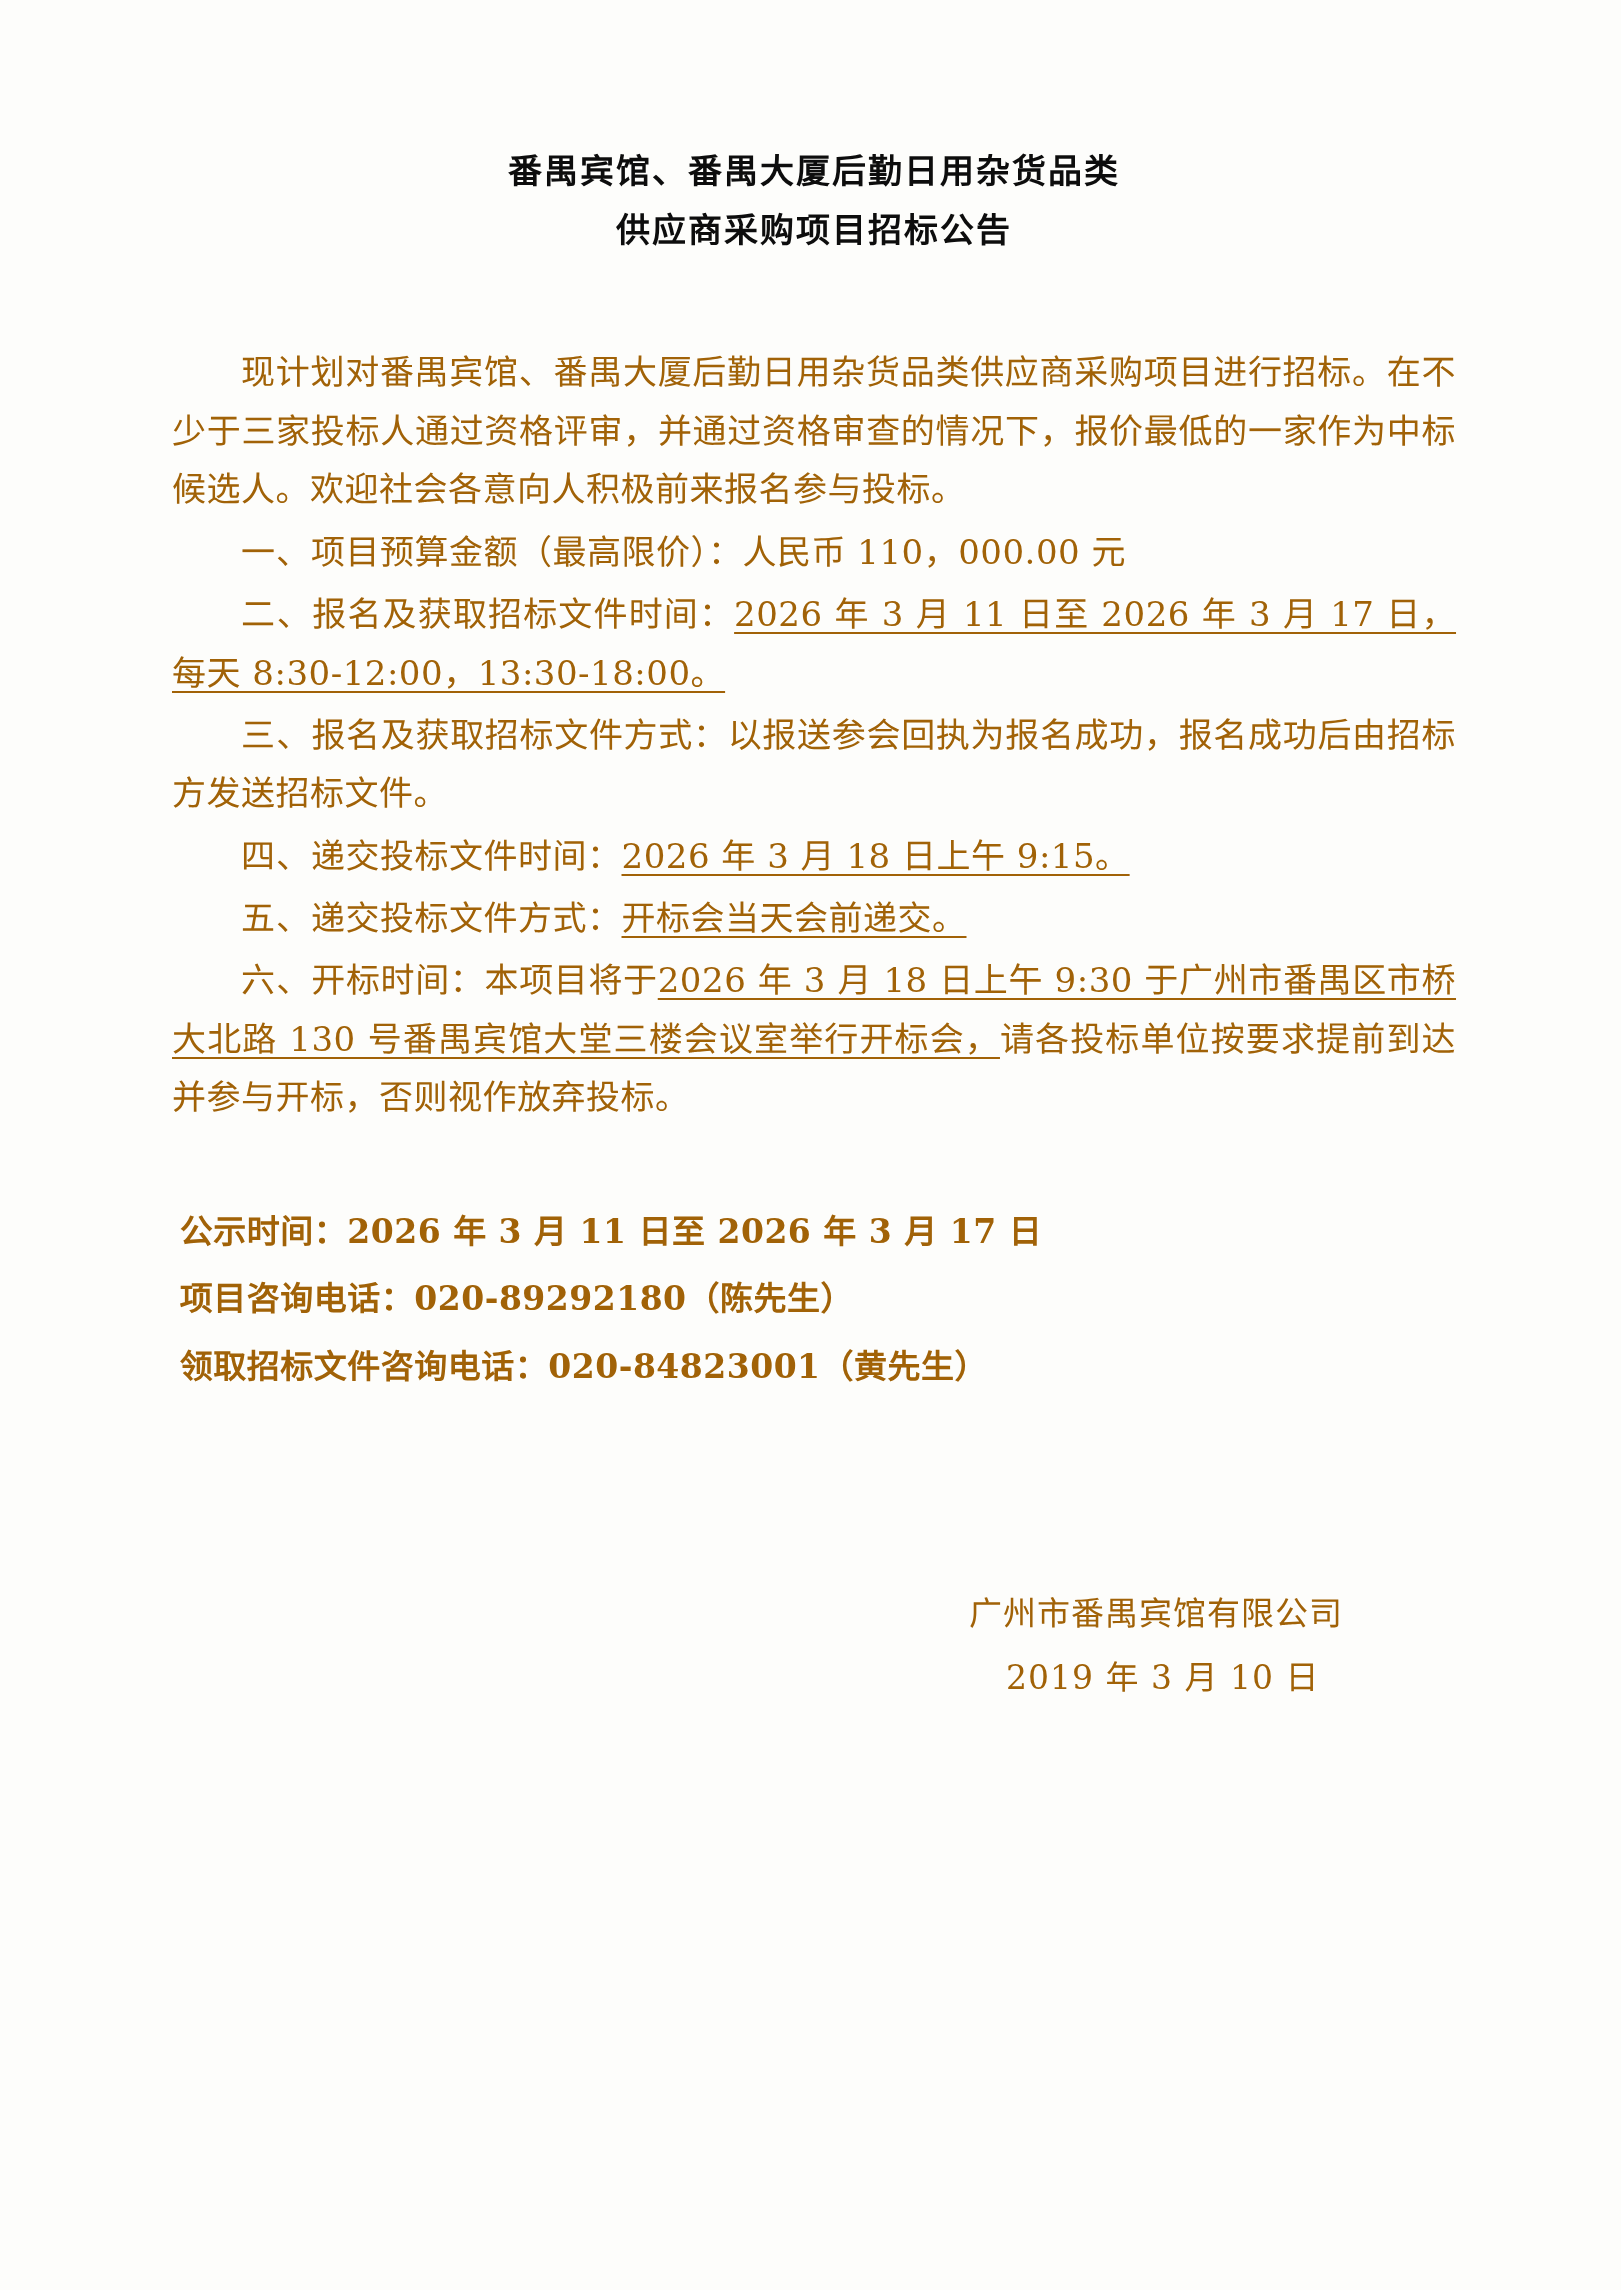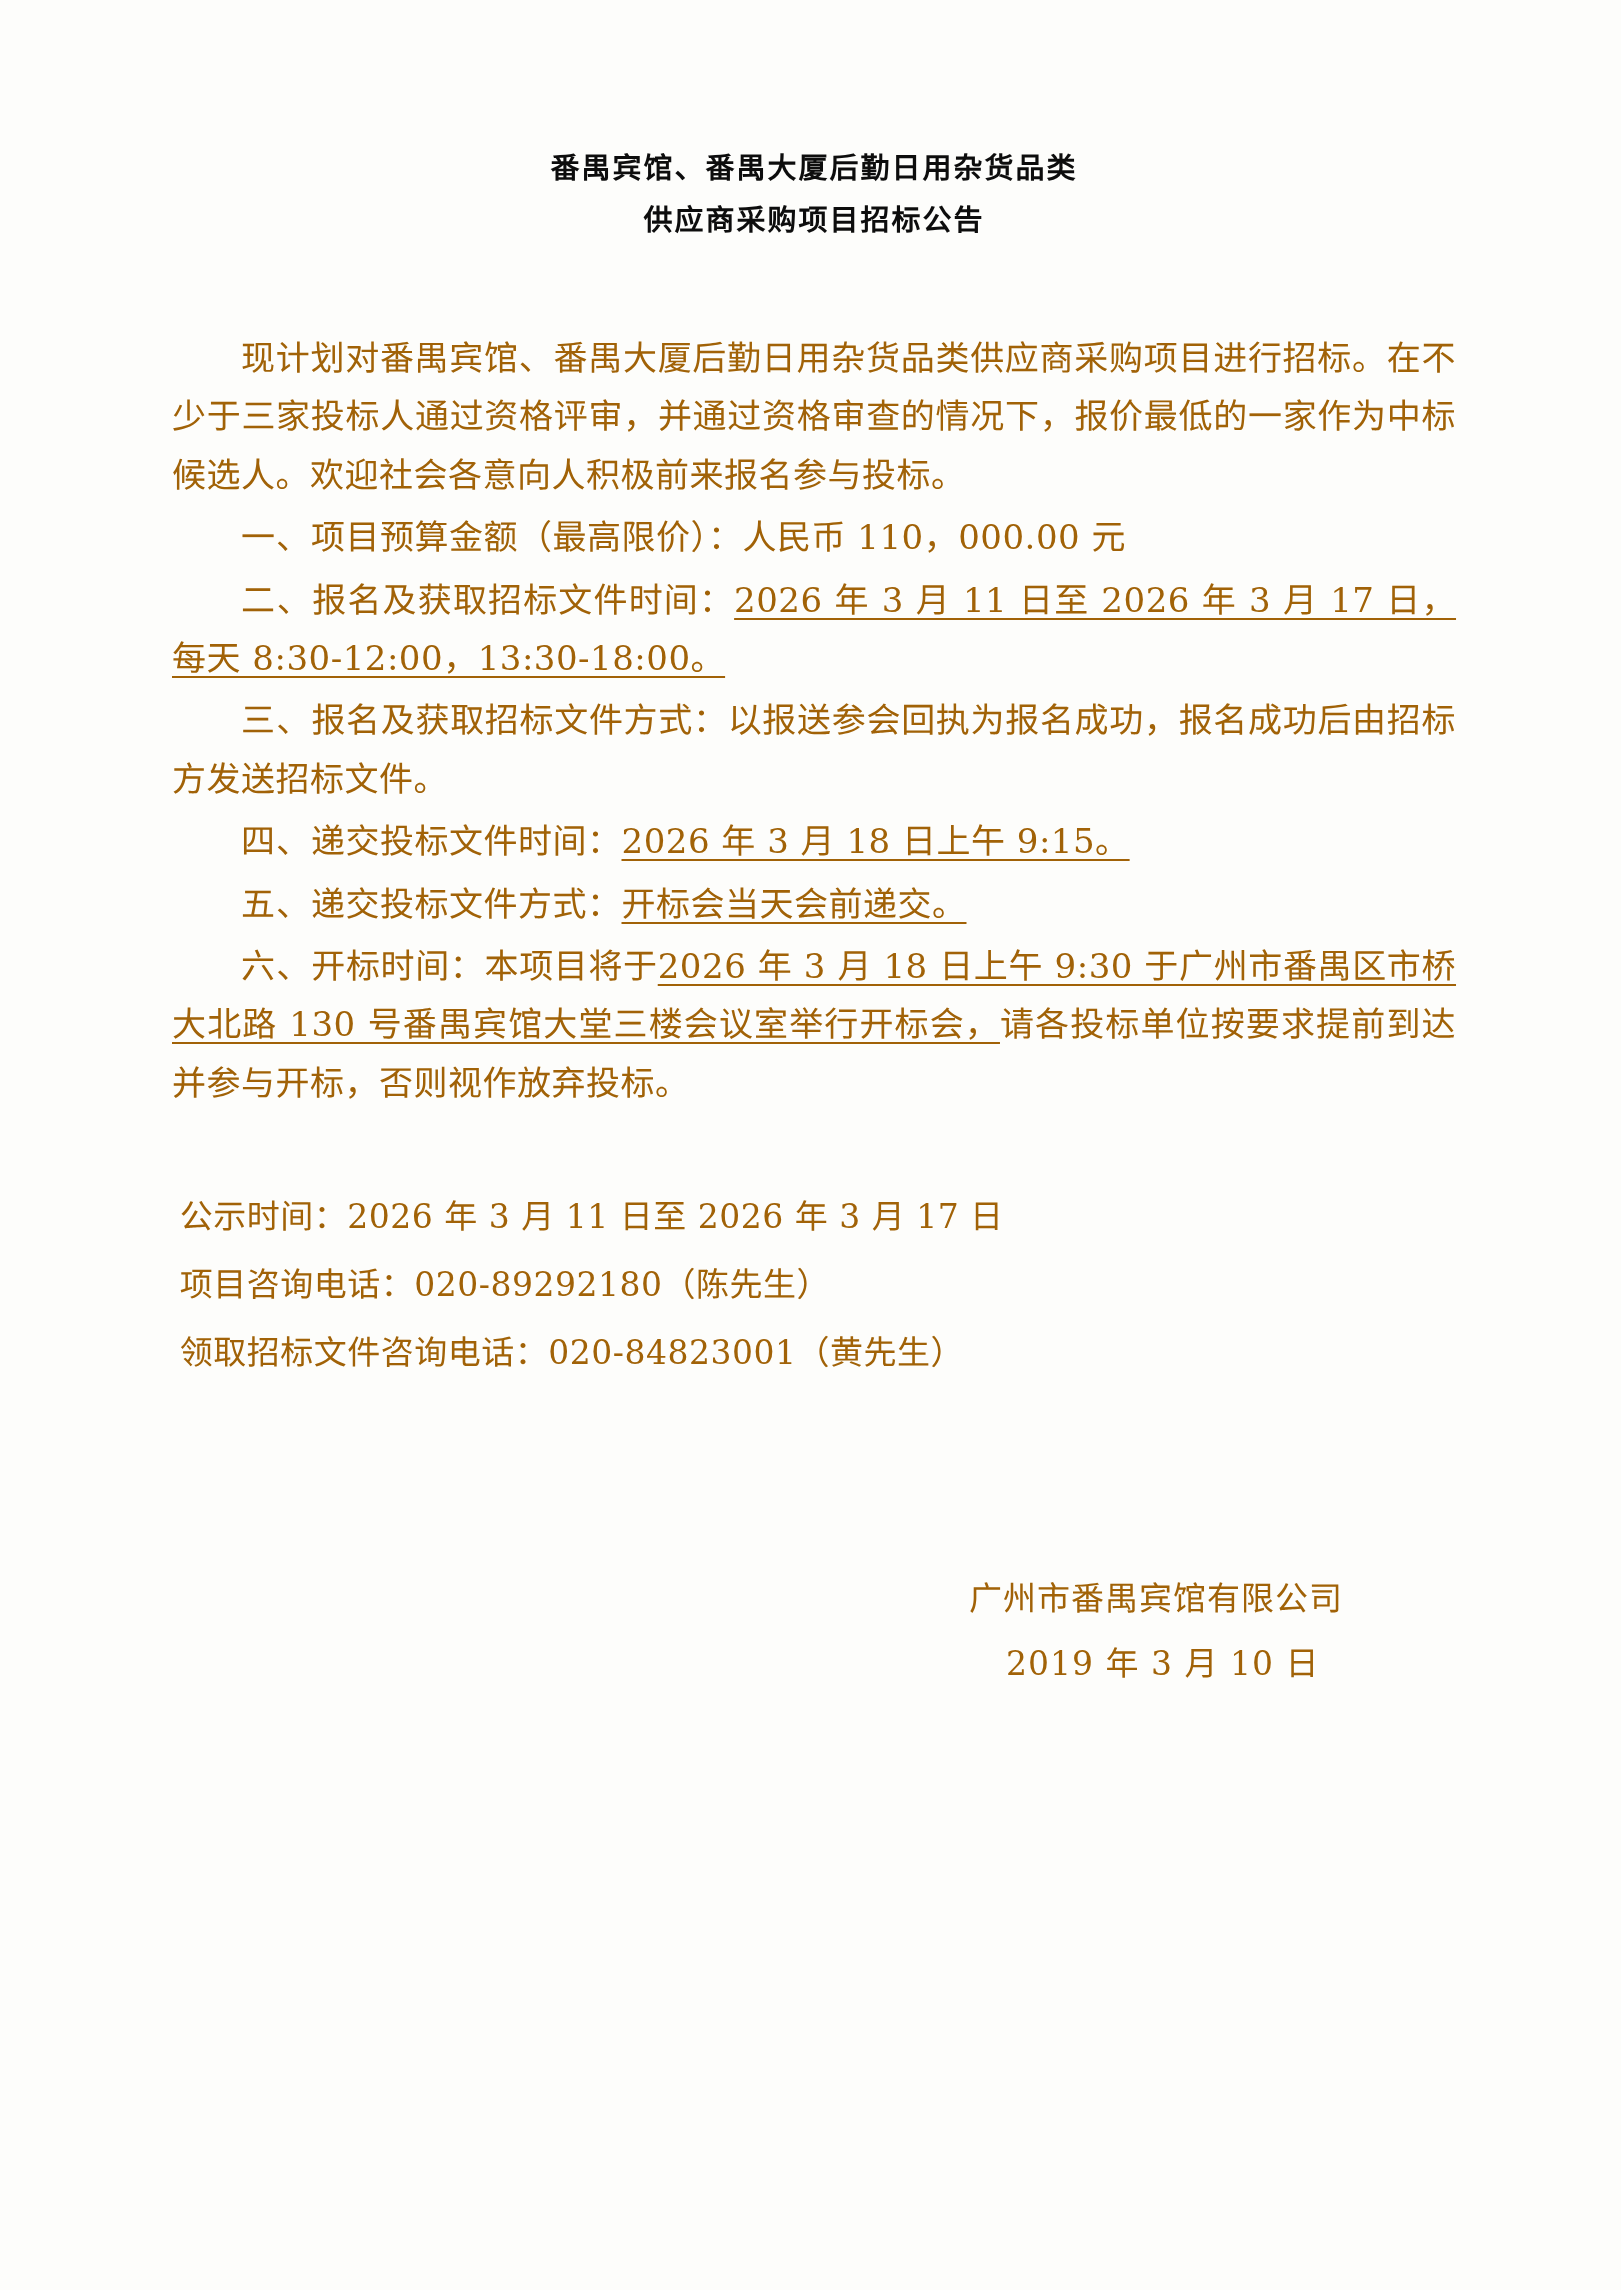"番禺宾馆、番禺大厦后勤日用杂货品类" .title { font-size: 29px -> 34px }
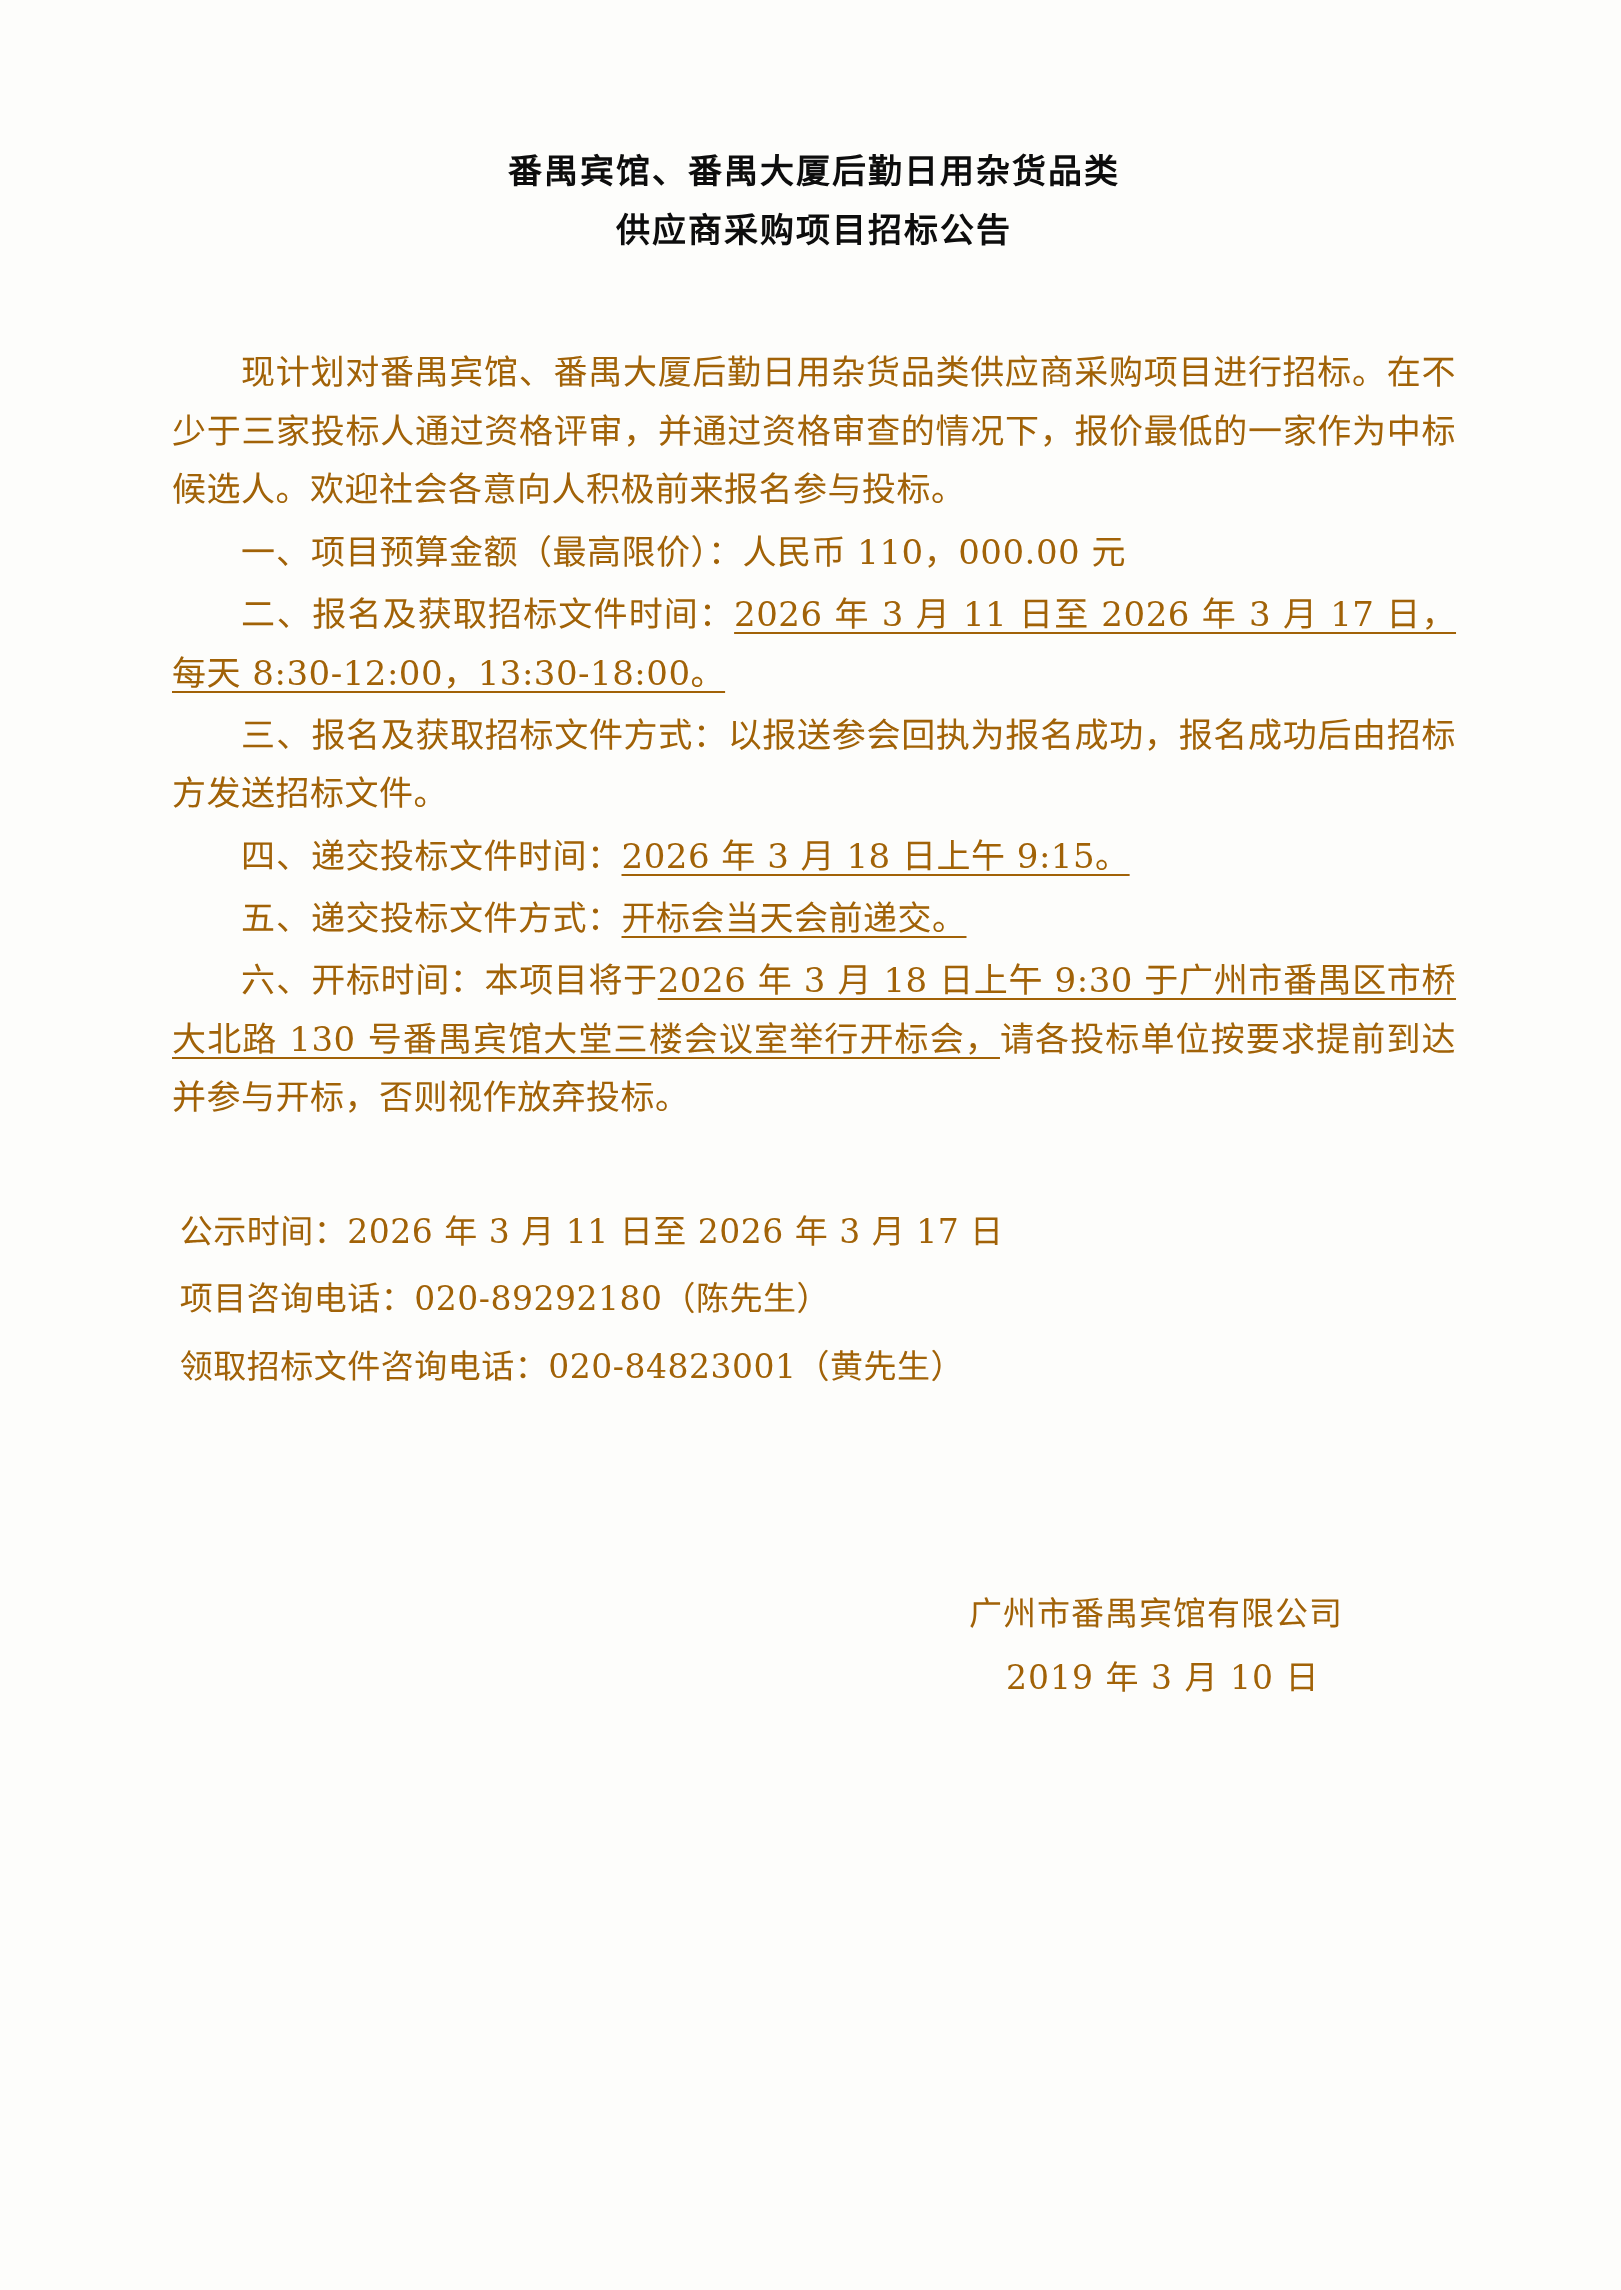"公示时间：2026 年 3 月 11" .tail p { font-weight: none -> bold }
